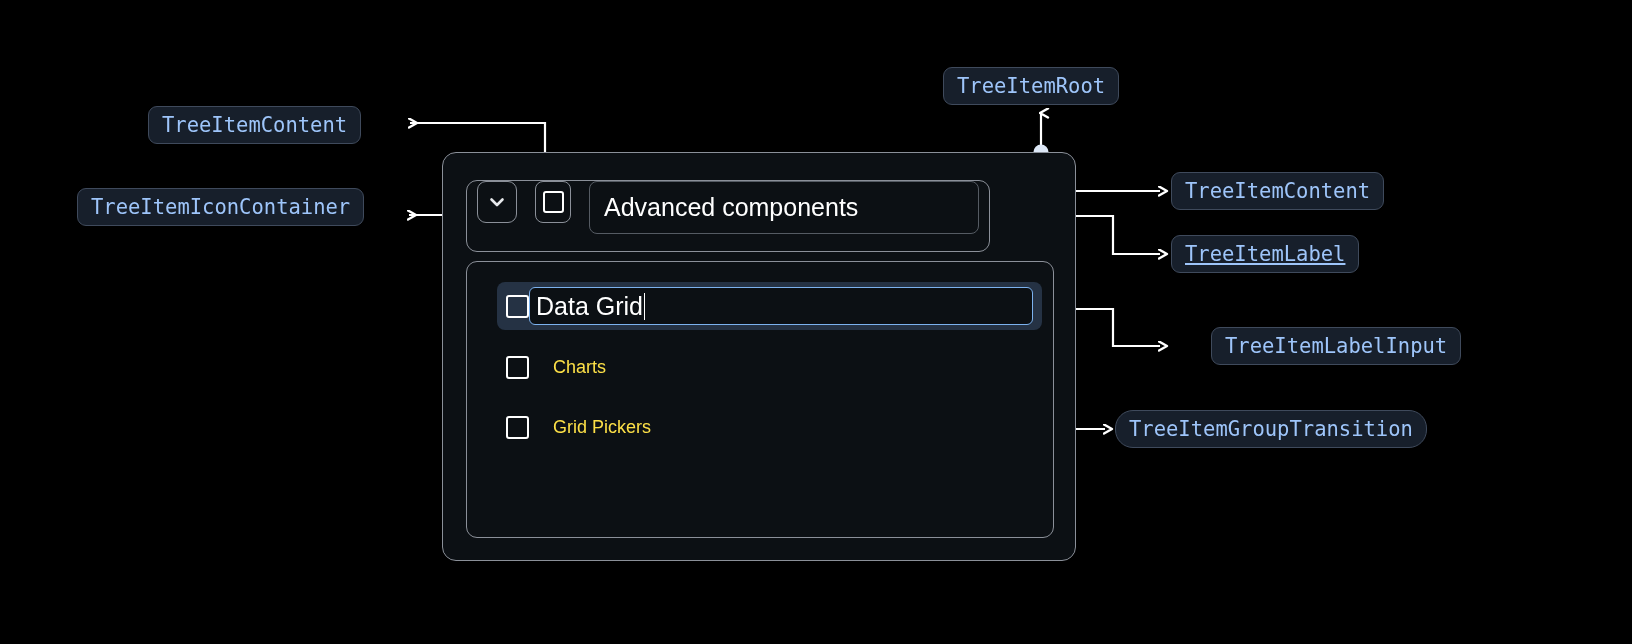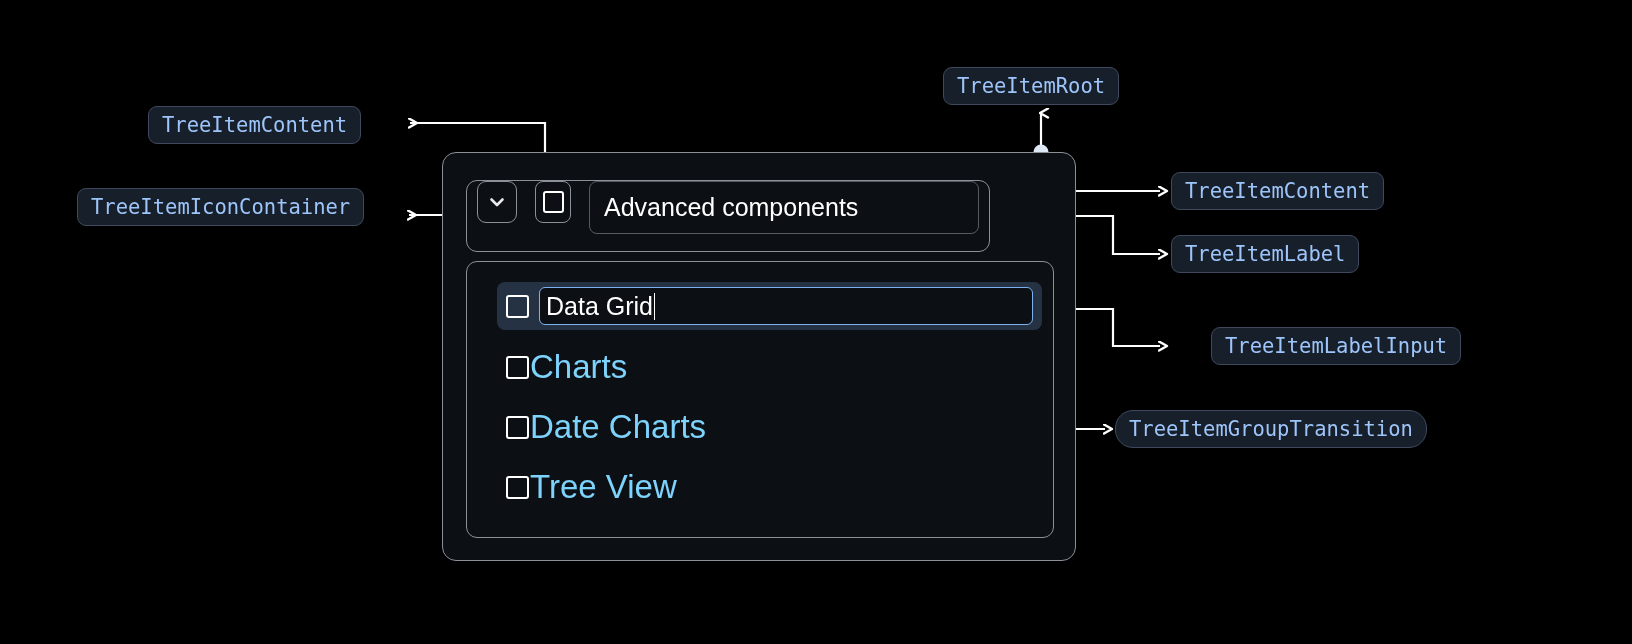"TreeItemLabel" div.chip { text-decoration: none -> underline }
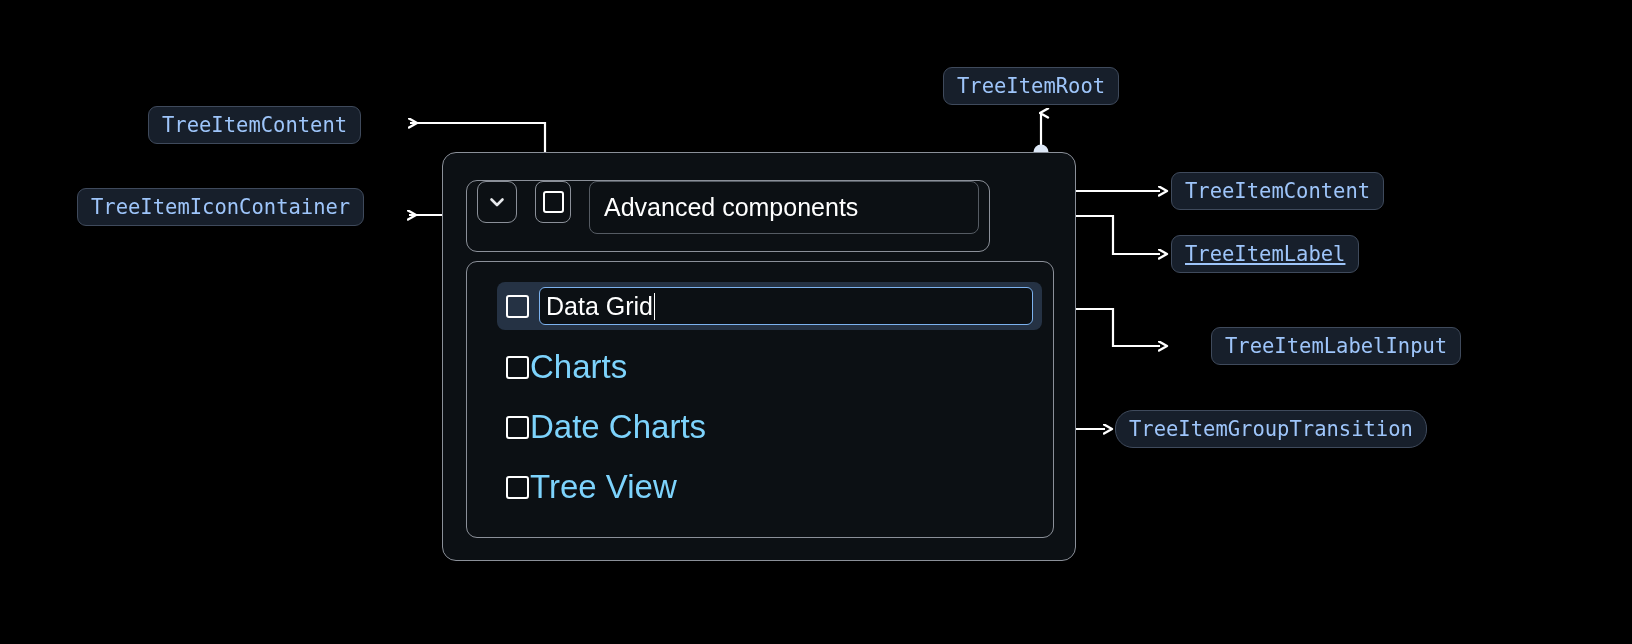"Data Grid" .edit-input { margin-left: 10px -> none }
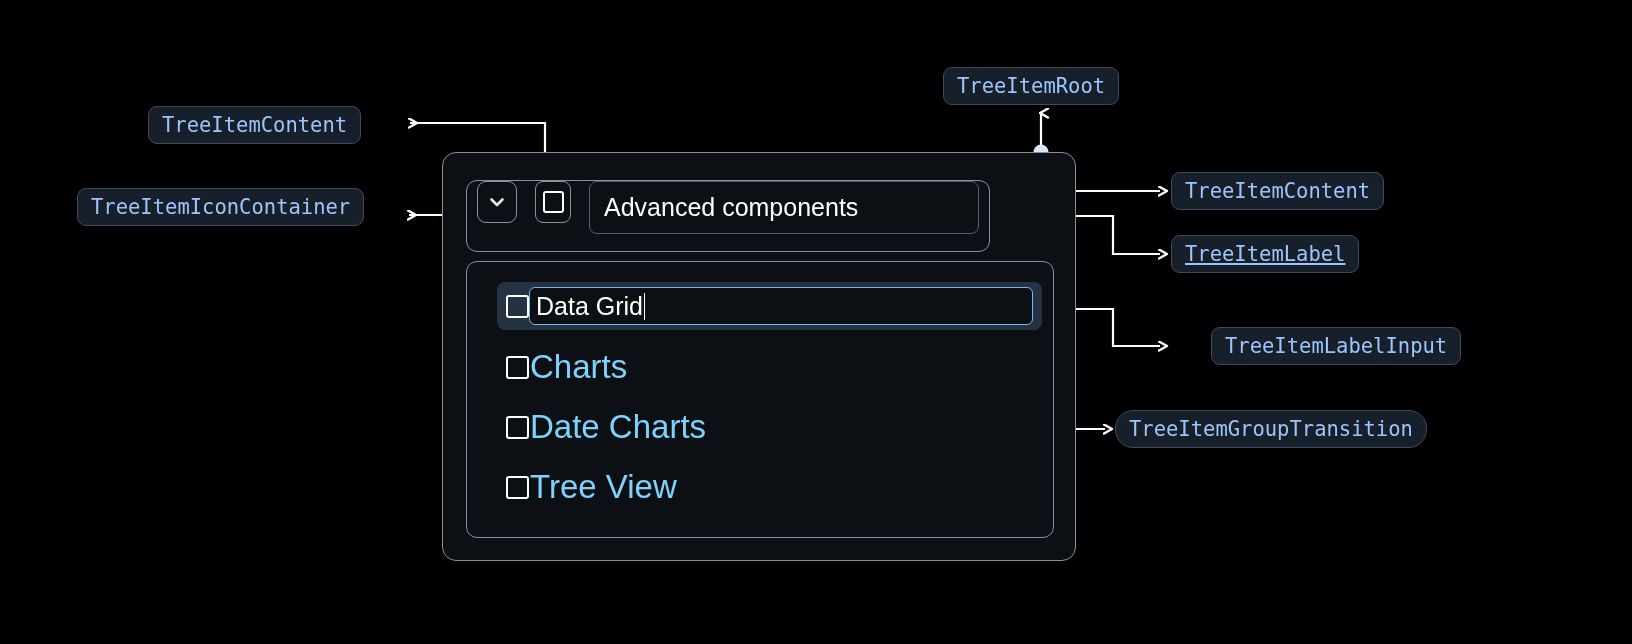"Charts" .tree-row .txt { color: #7dd3fc -> #fde047; font-size: 33px -> 18px; margin-left: 1px -> 24px }
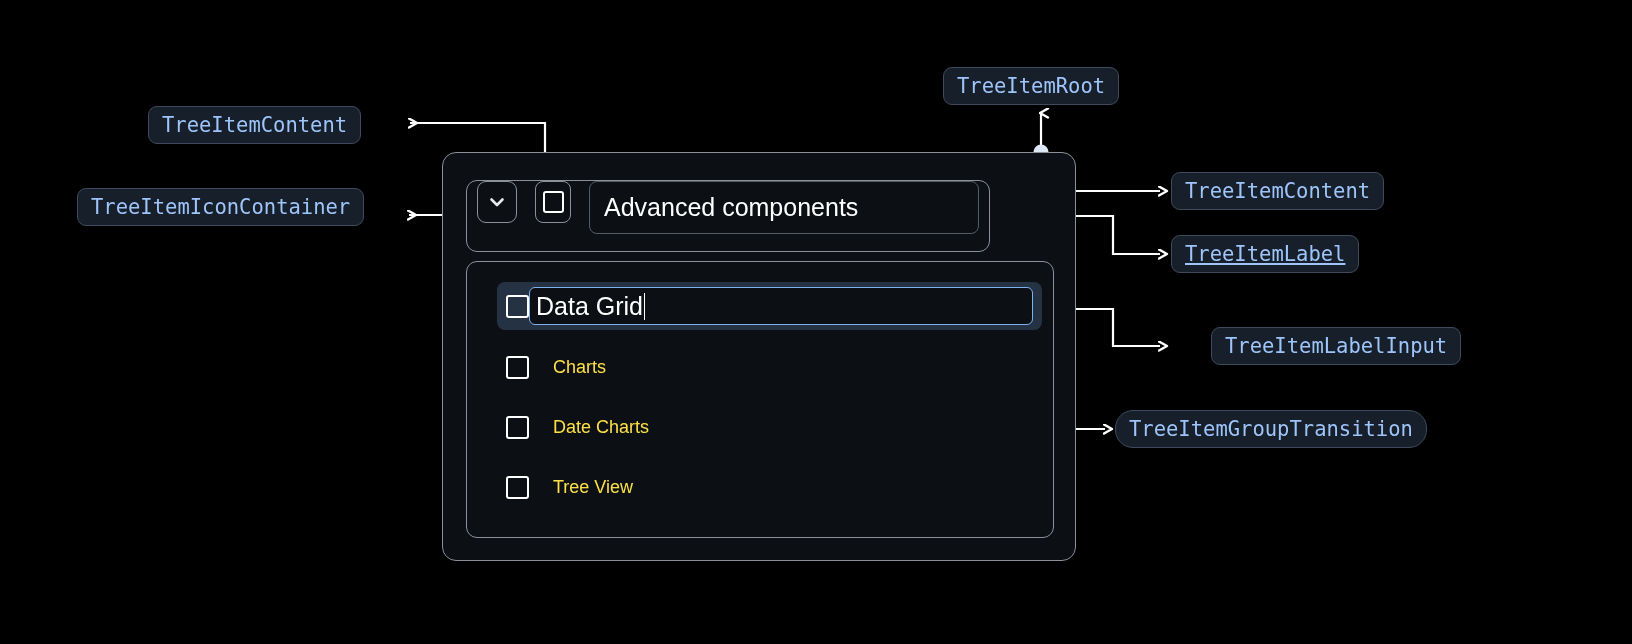"Date Charts" span.txt { text: Date Charts -> Grid Pickers }
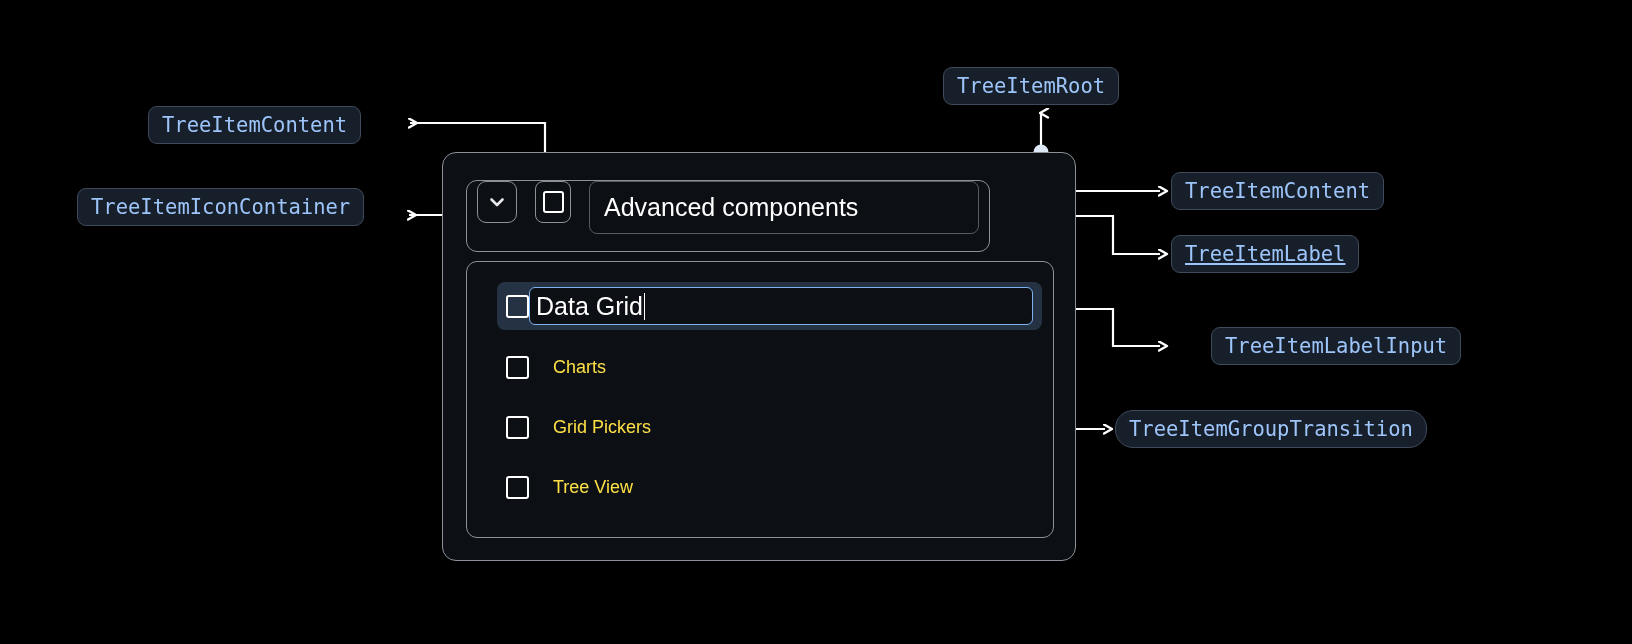"Tree View" div.tree-row { html: <div> <span></span> <span>Tree View</span> </div> -> none }
